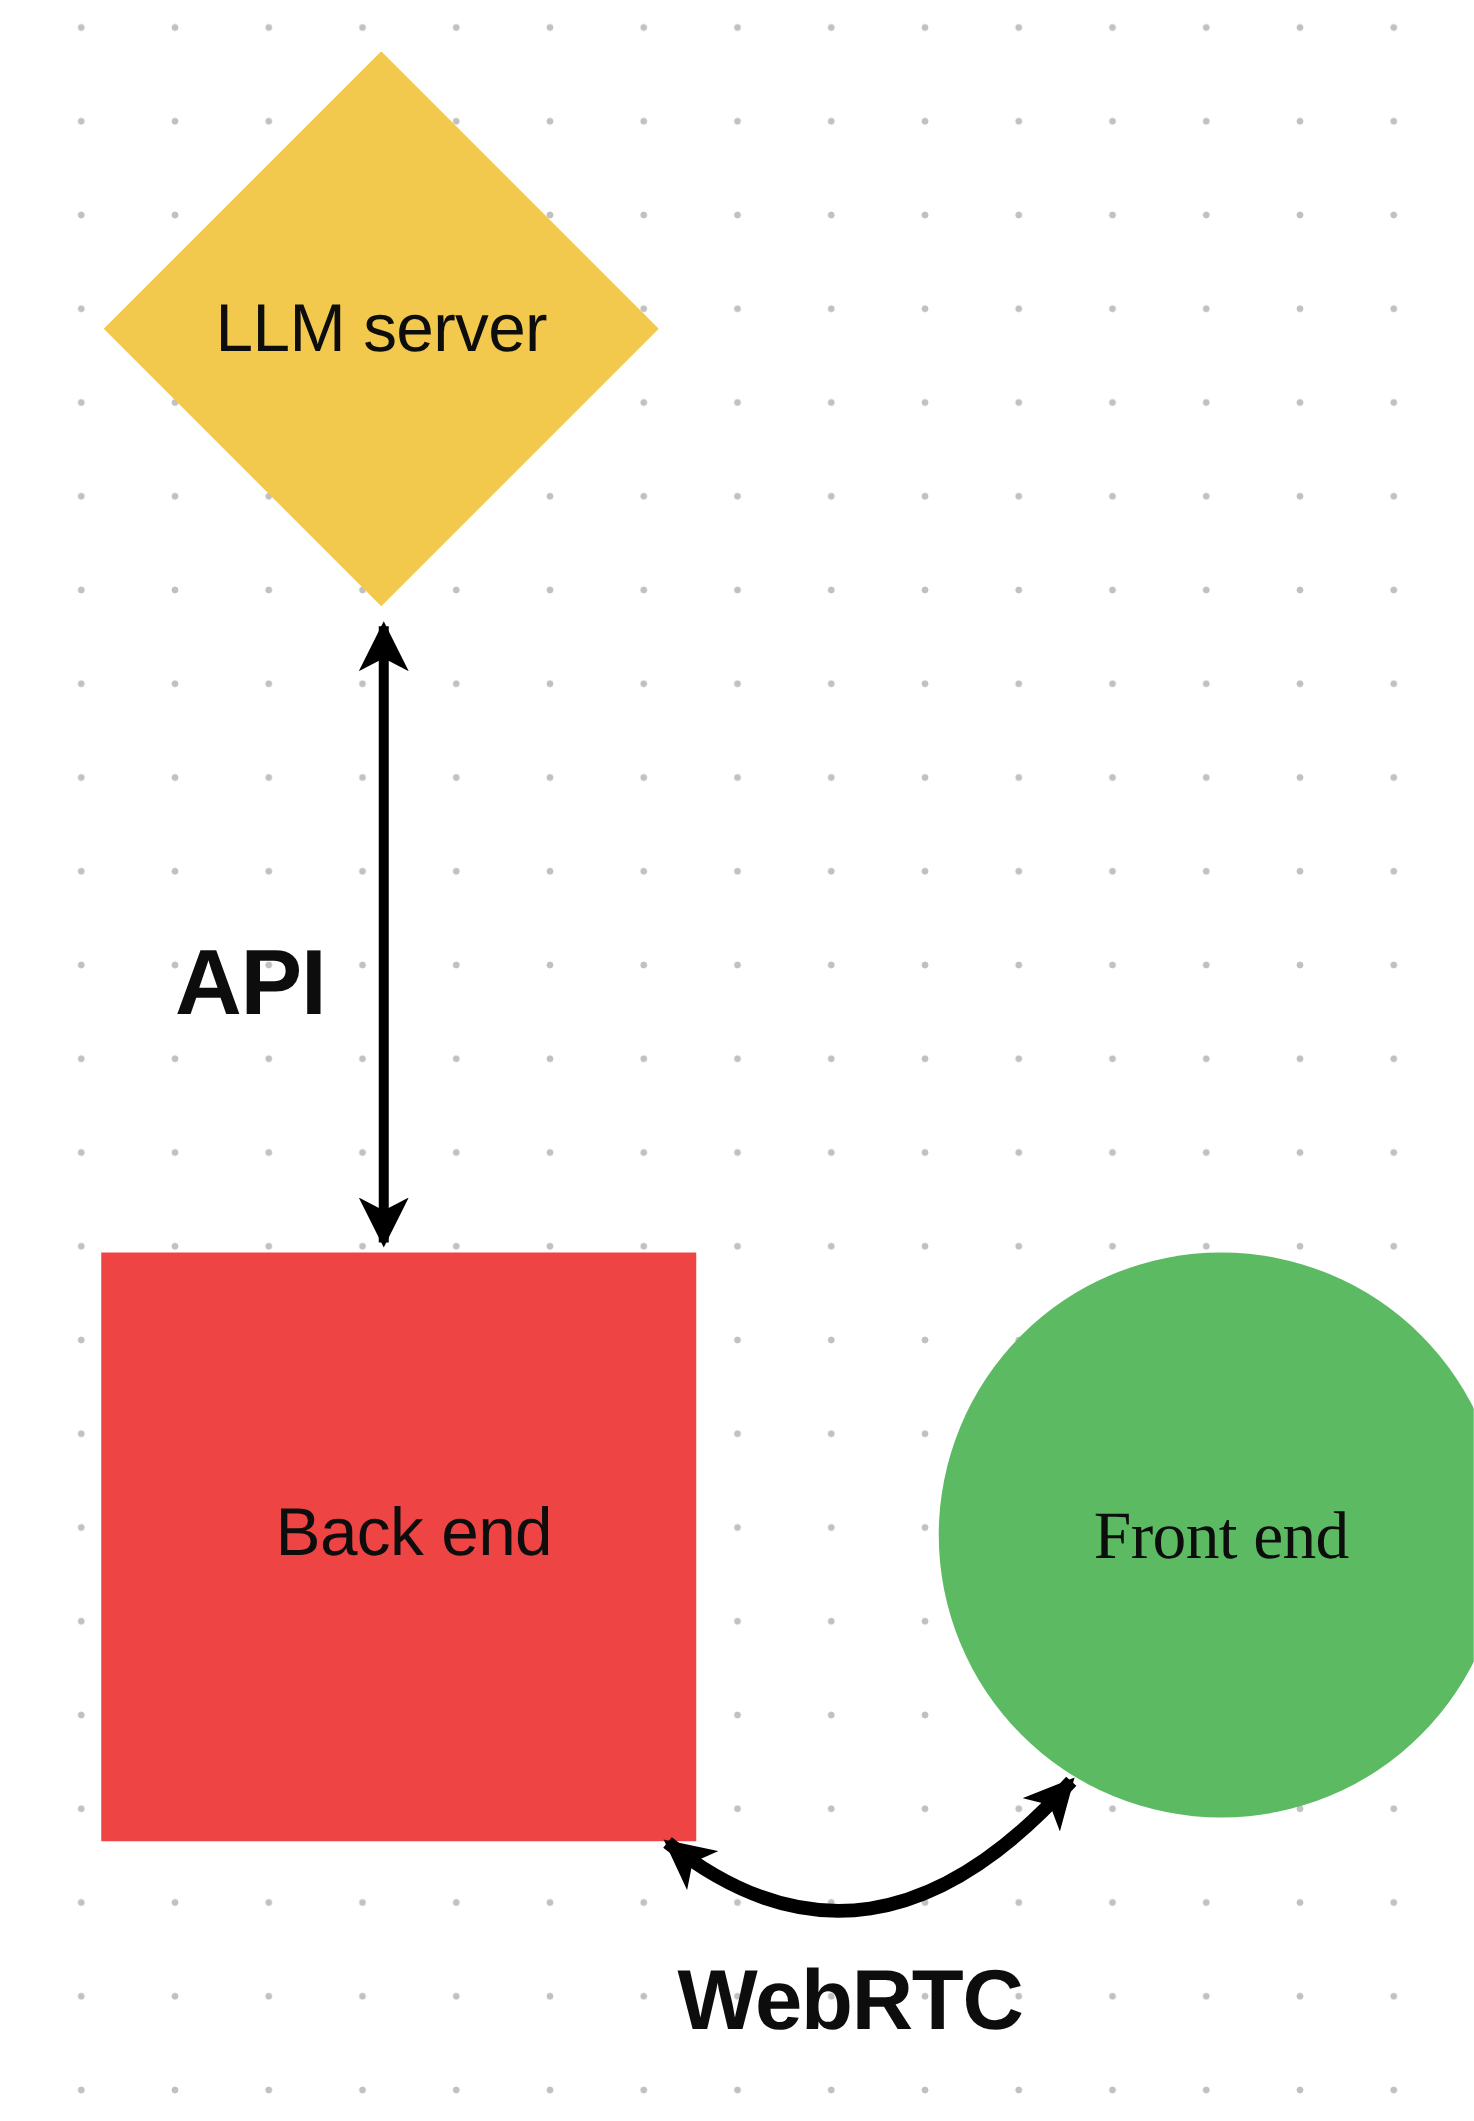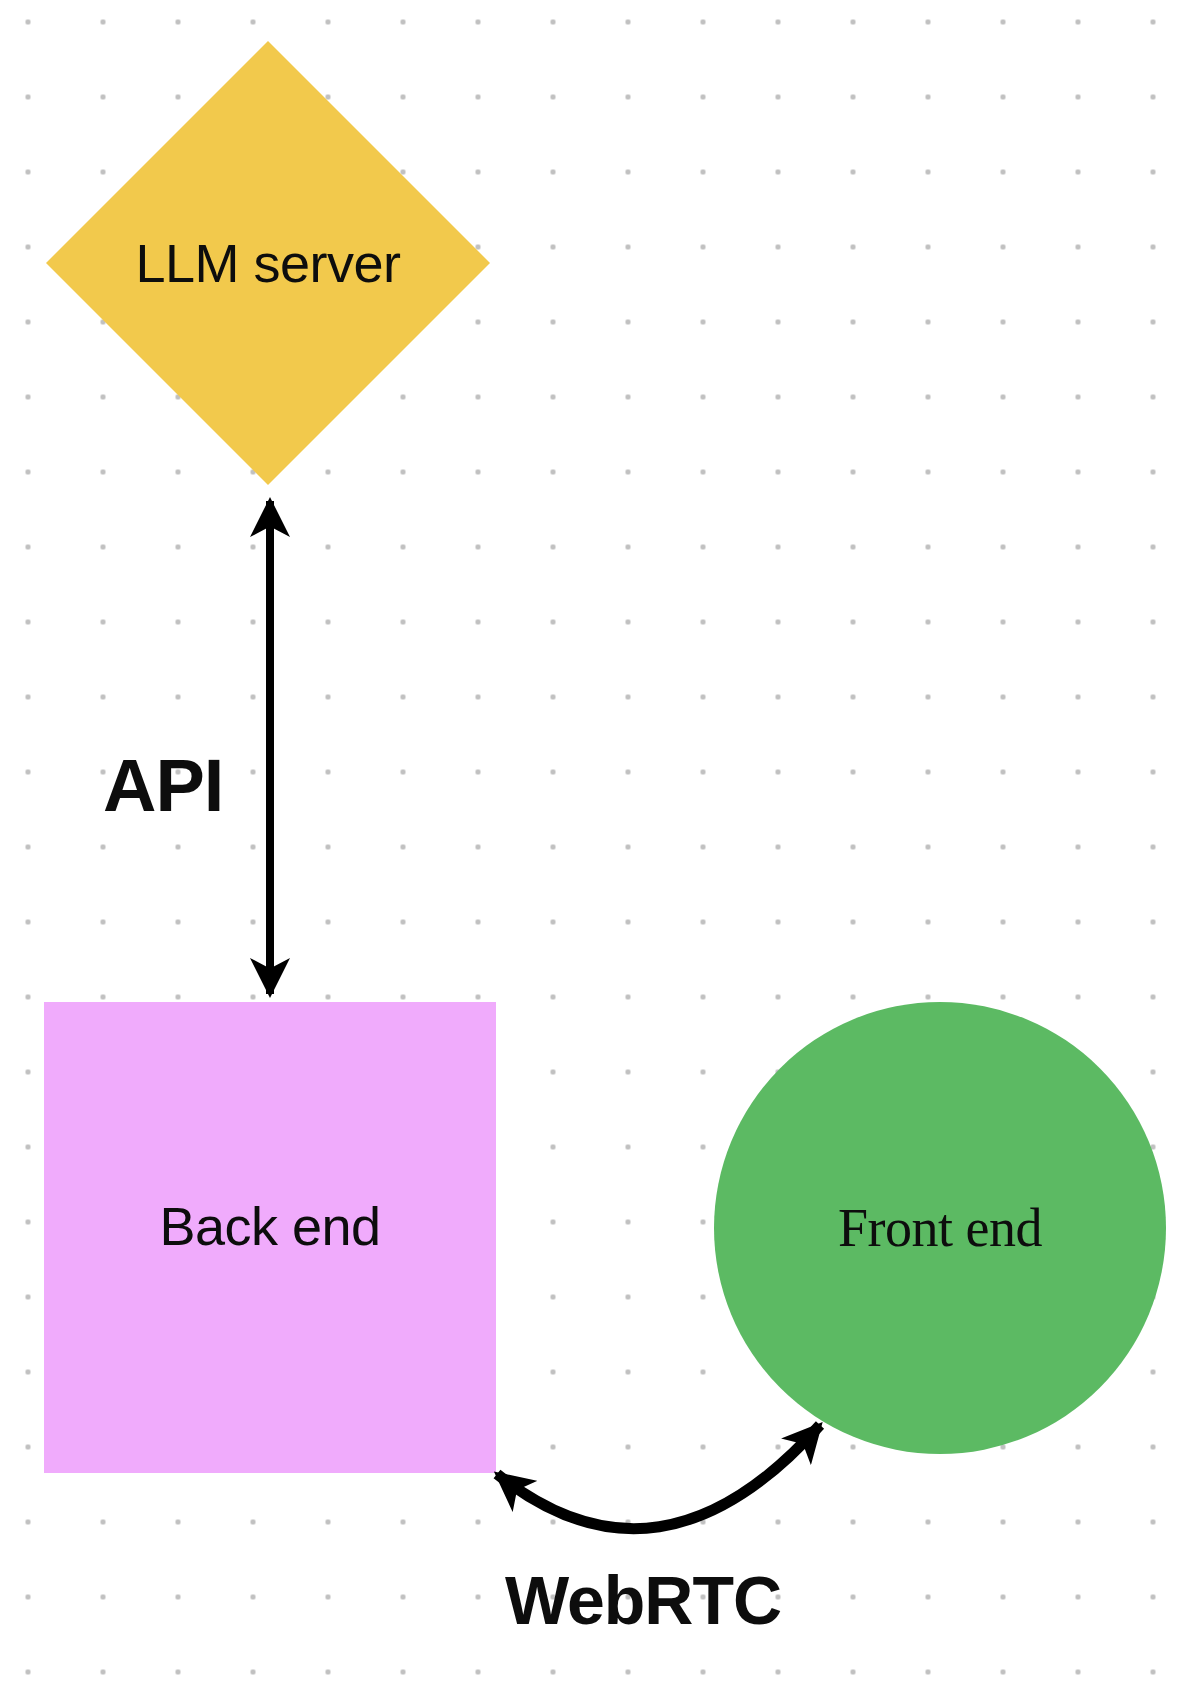"LLM server" .canvas { margin-left: none -> 37px }
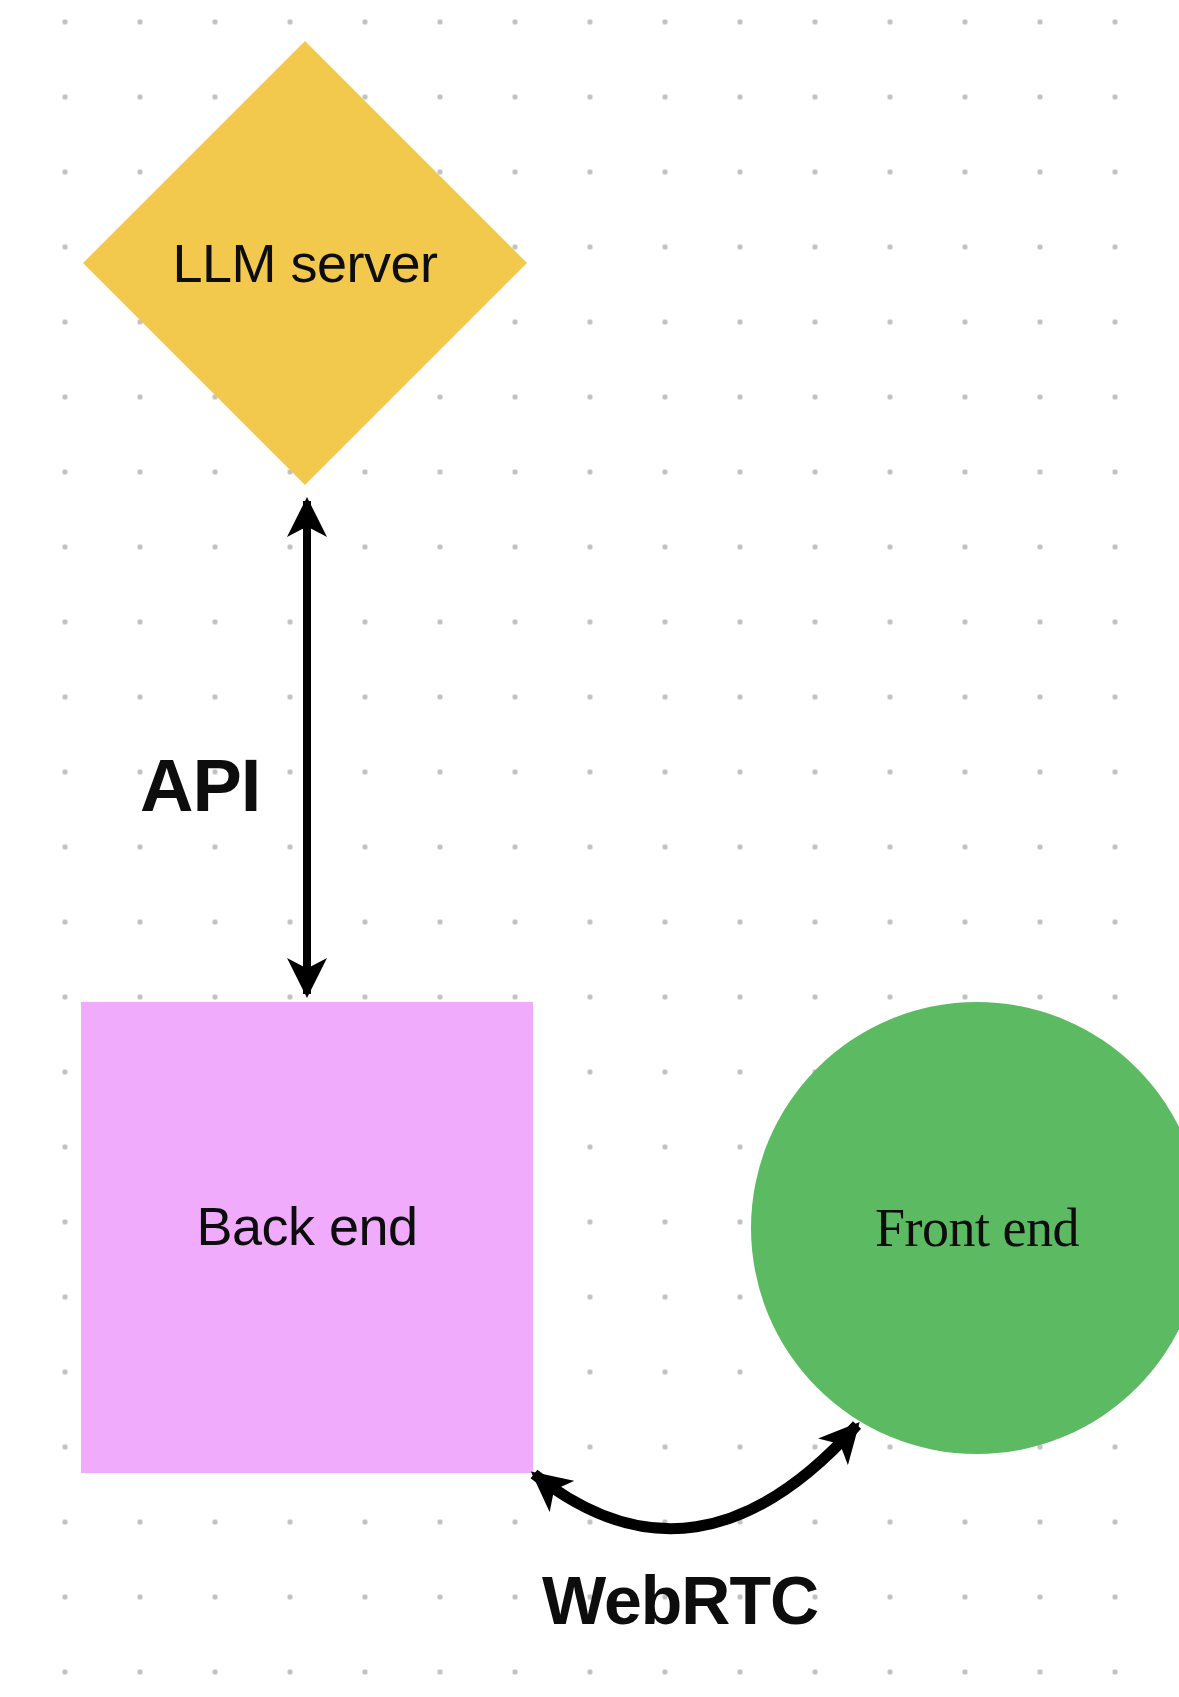"Back end" div.node { background-color: #f0abfc -> #ef4444; padding-left: none -> 24px }
